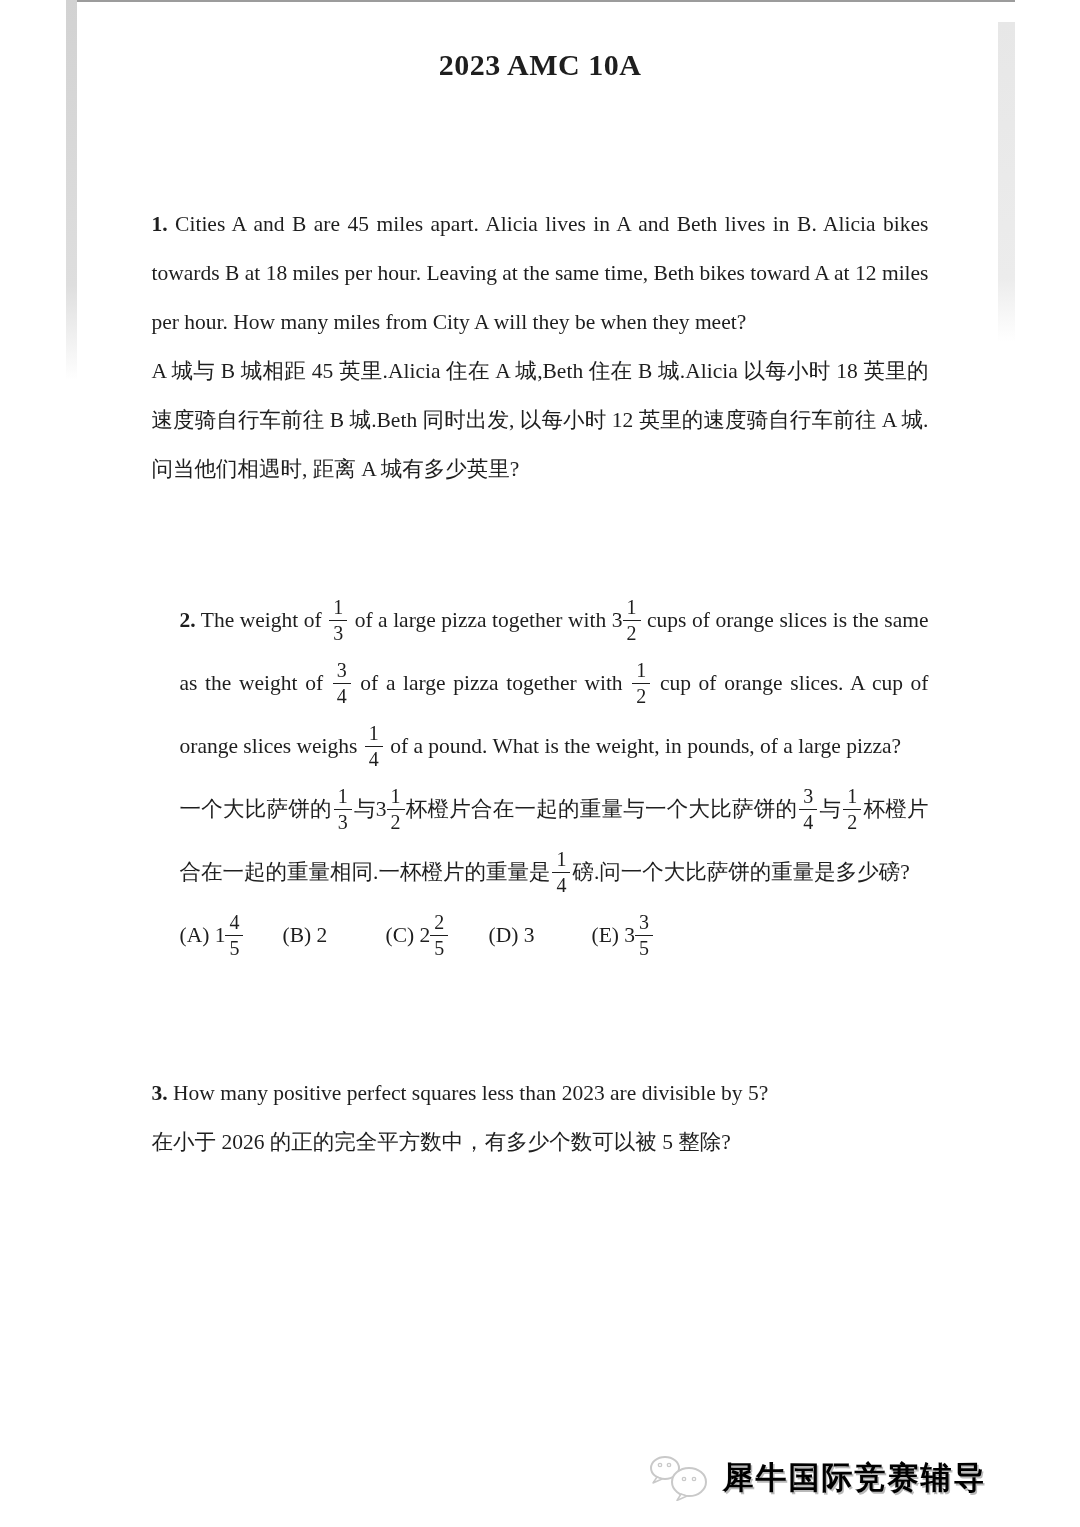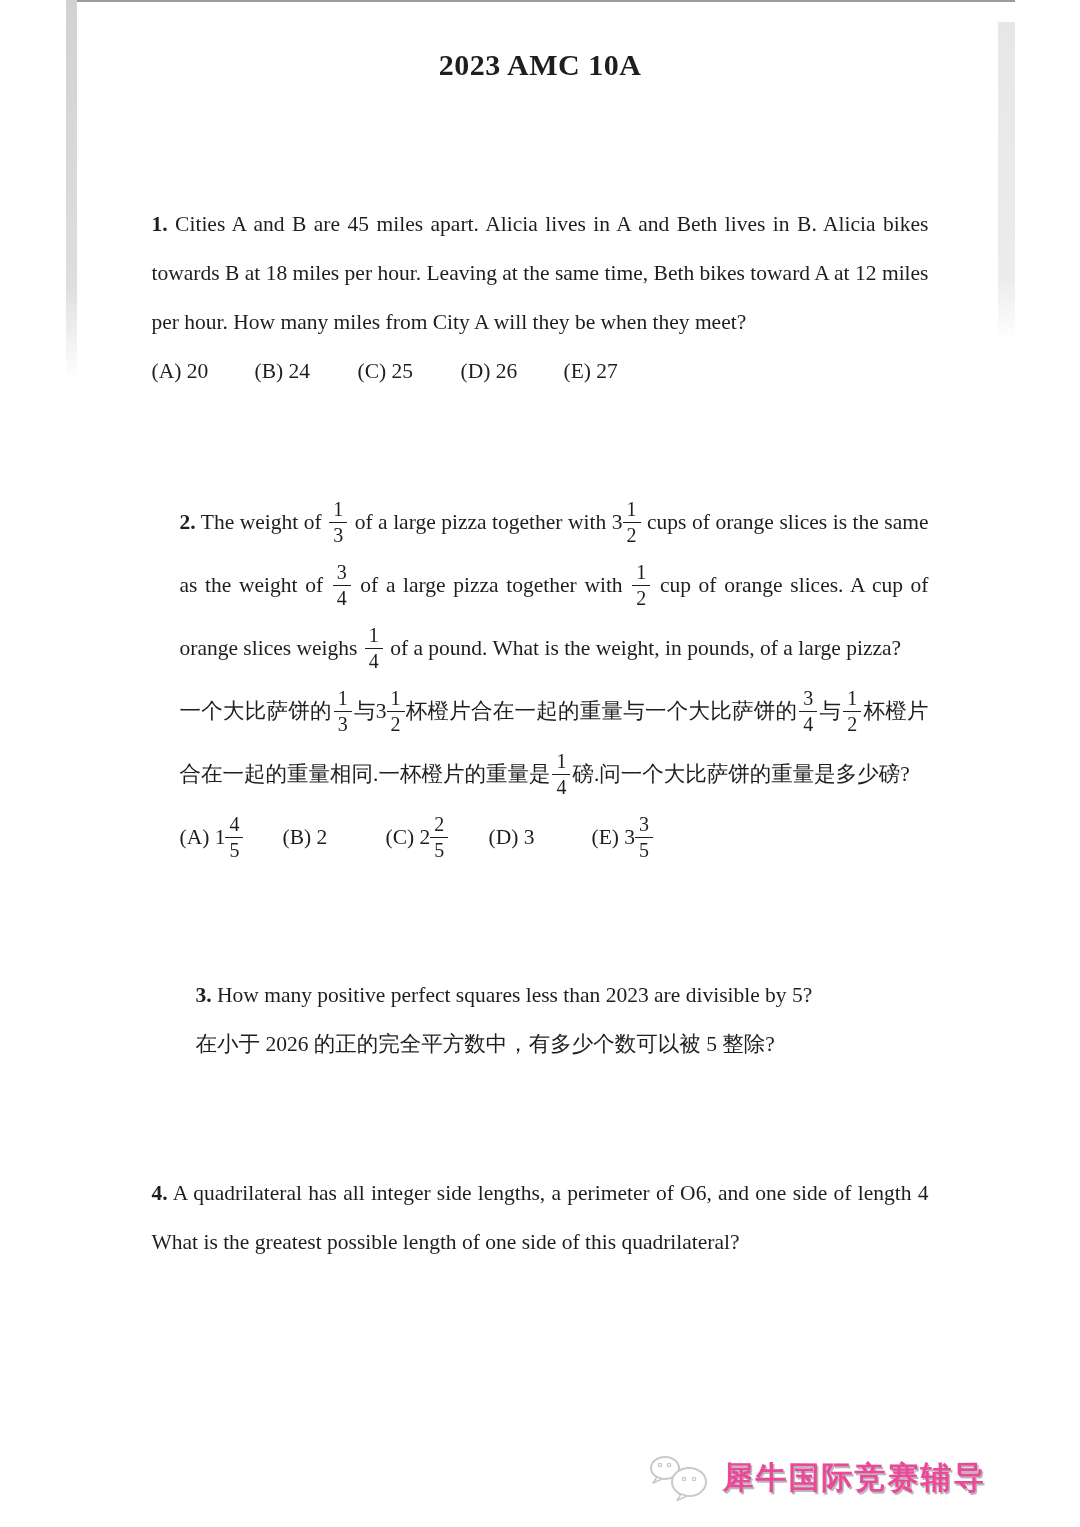"A 城与 B 城相距 45" p.para { html: none -> <p>A 城与 B 城相距 45 英里.Alicia 住在 A 城,Beth 住在 B 城.Alicia 以每小时 18 英里的速度骑自行车前往 B 城.Beth 同时出发, 以每小时 12 英里的速度骑自行车前往 A 城.问当他们相遇时, 距离 A 城有多少英里?</p> }
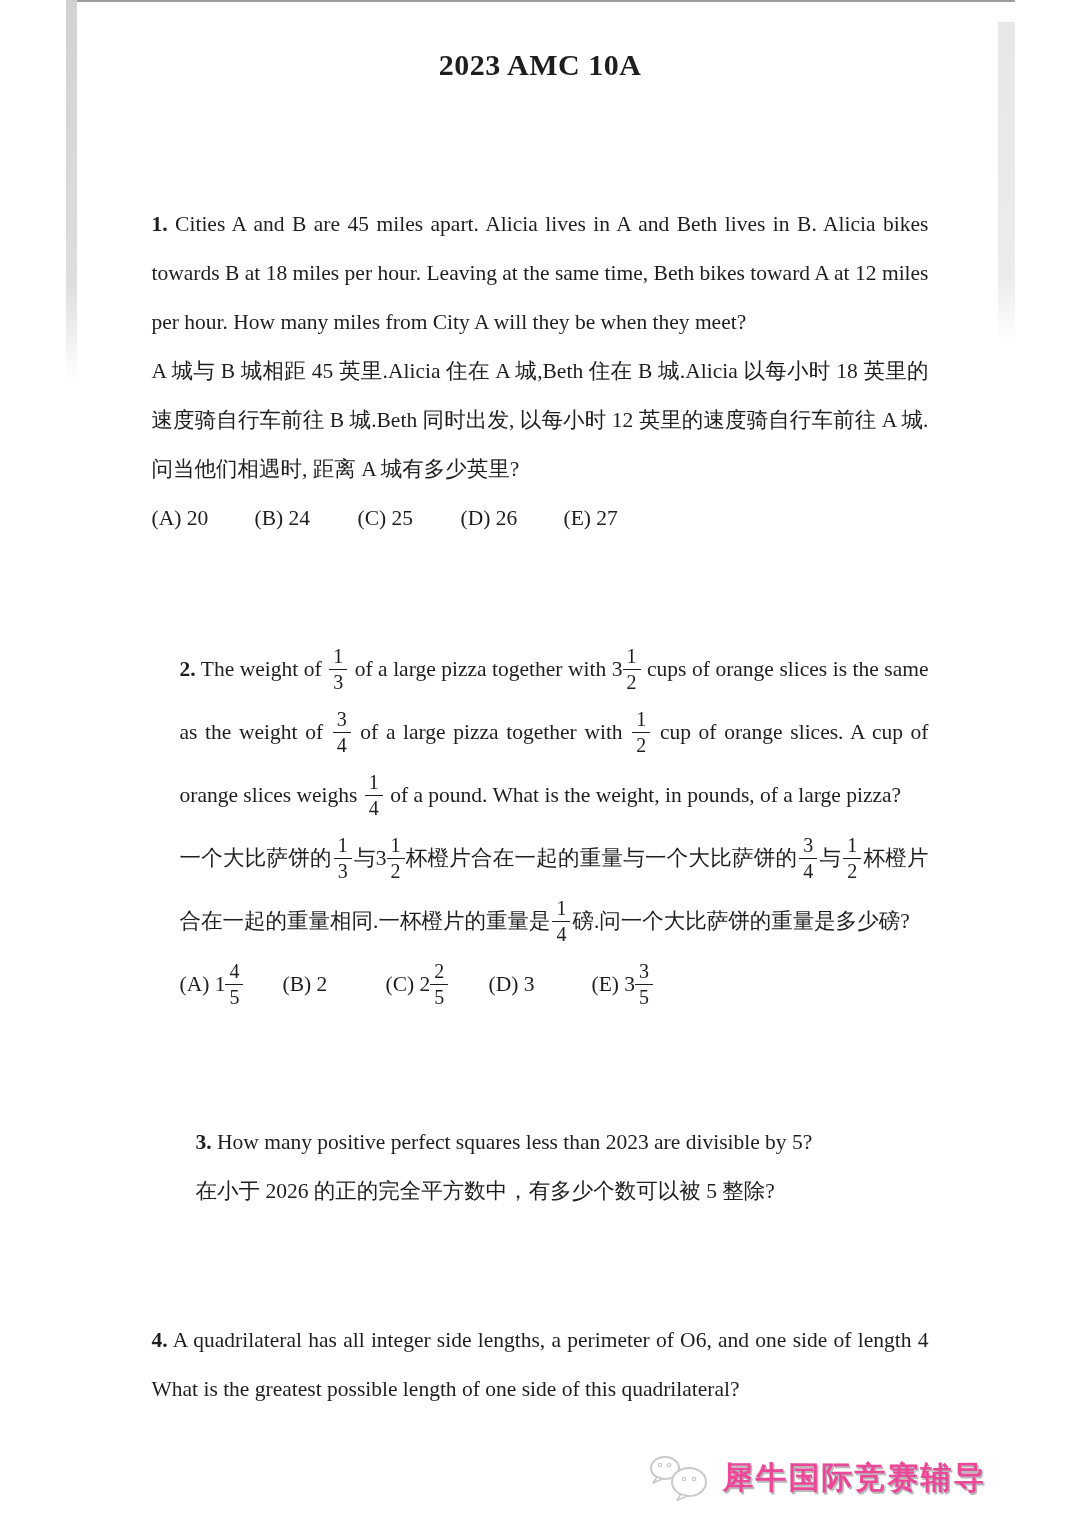"(A) 20 (B) 24 (C)" p.choices { html: <p><span><span>(A) </span>20</span><span><span>(B) </span>24</span><span><span>(C) </span>25</span><span><span>(D) </span>26</span><span><span>(E) </span>27</span></p> -> none }
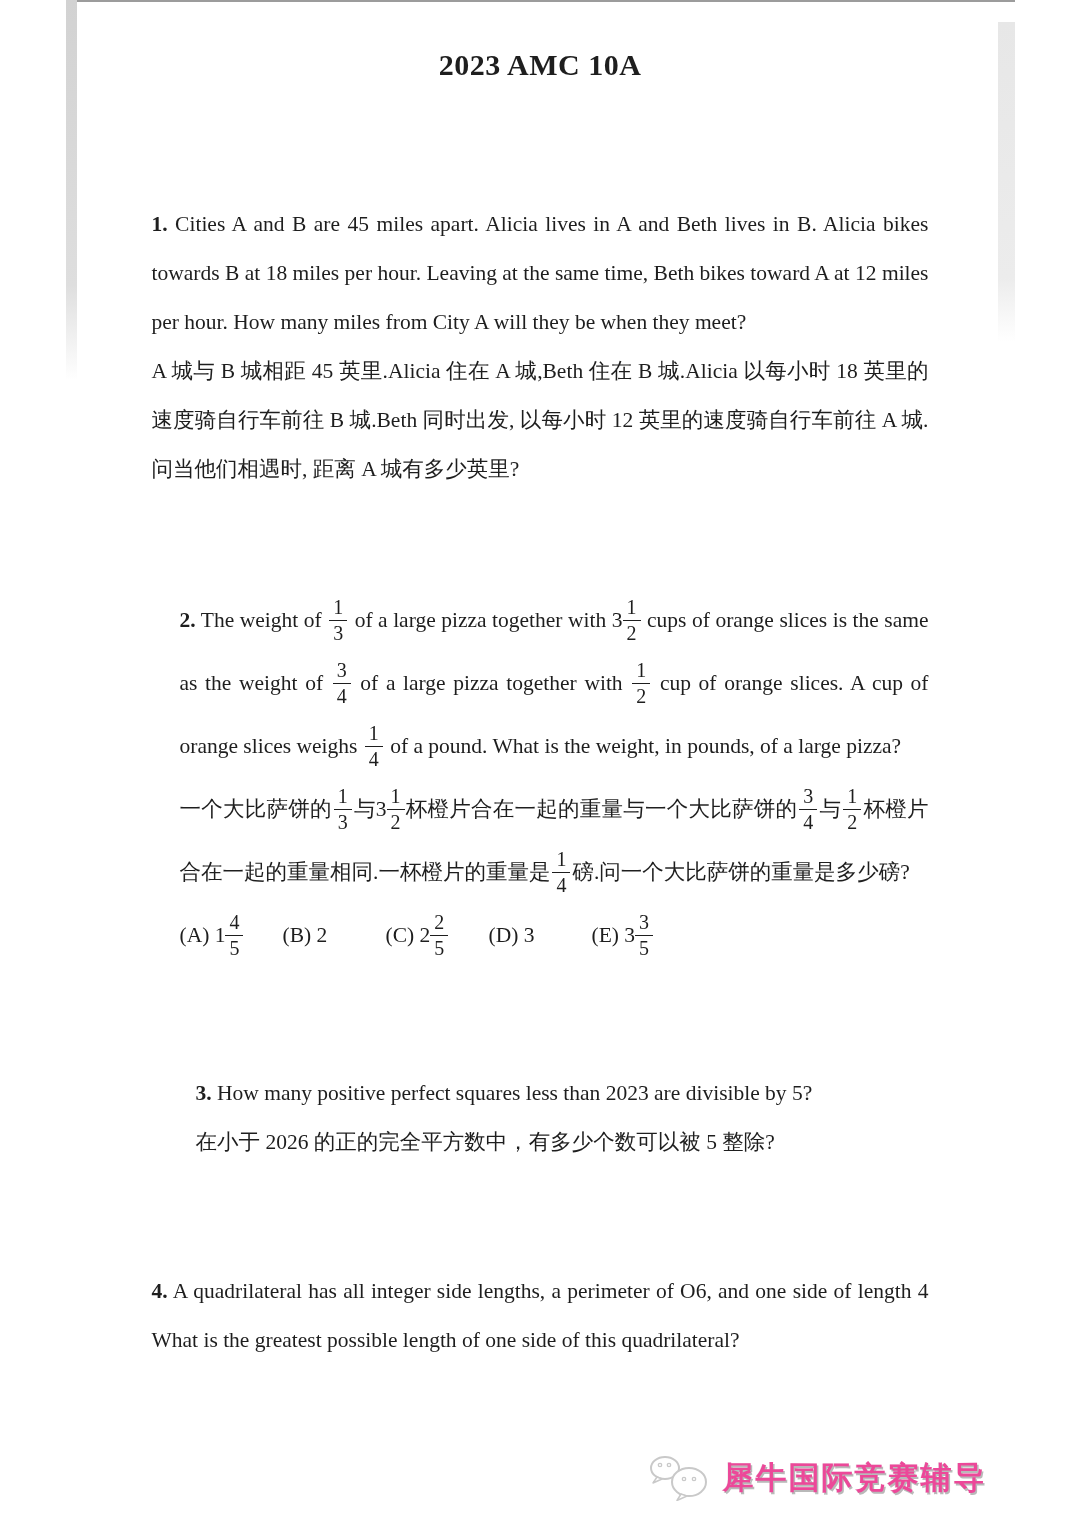"3. How many positive perfect" .p3 { margin-left: 44px -> none }
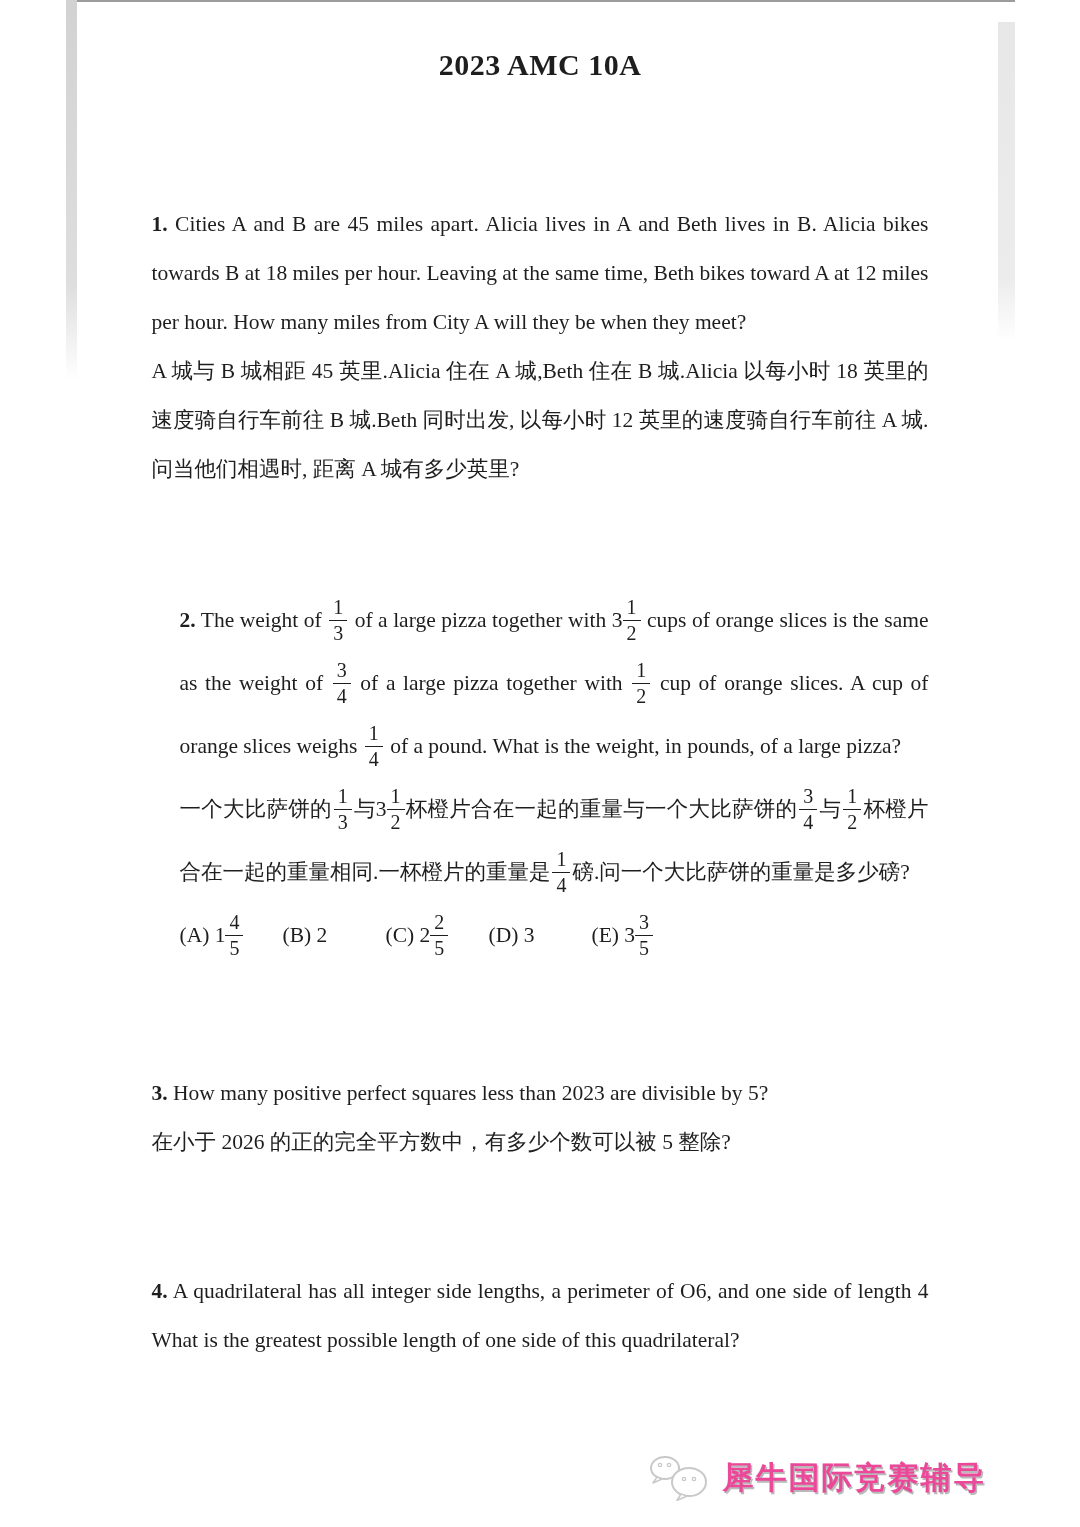"4. A quadrilateral has all" section.problem { html: <section> <p><span>4.</span> A quadrilateral has all integer side lengths, a perimeter of O6, and one side of length 4 What is the greatest possible length of one side of this quadrilateral?</p> </section> -> none }
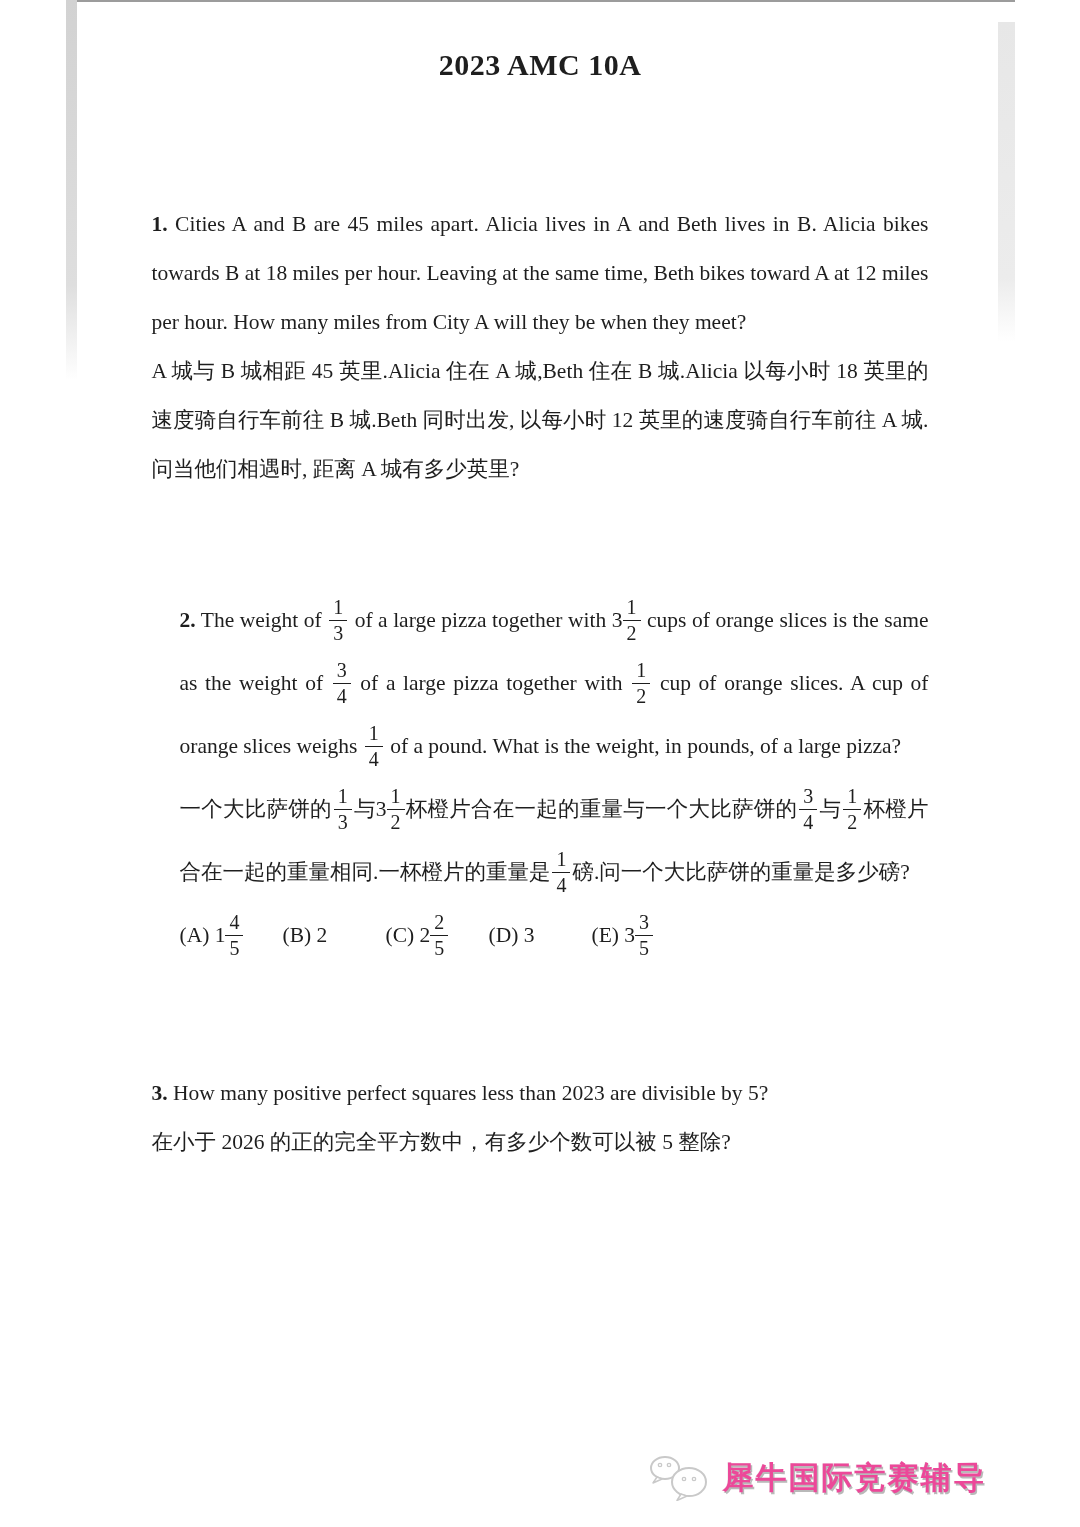"犀牛国际竞赛辅导" .wm-text { color: #ec4899 -> #000000 }
